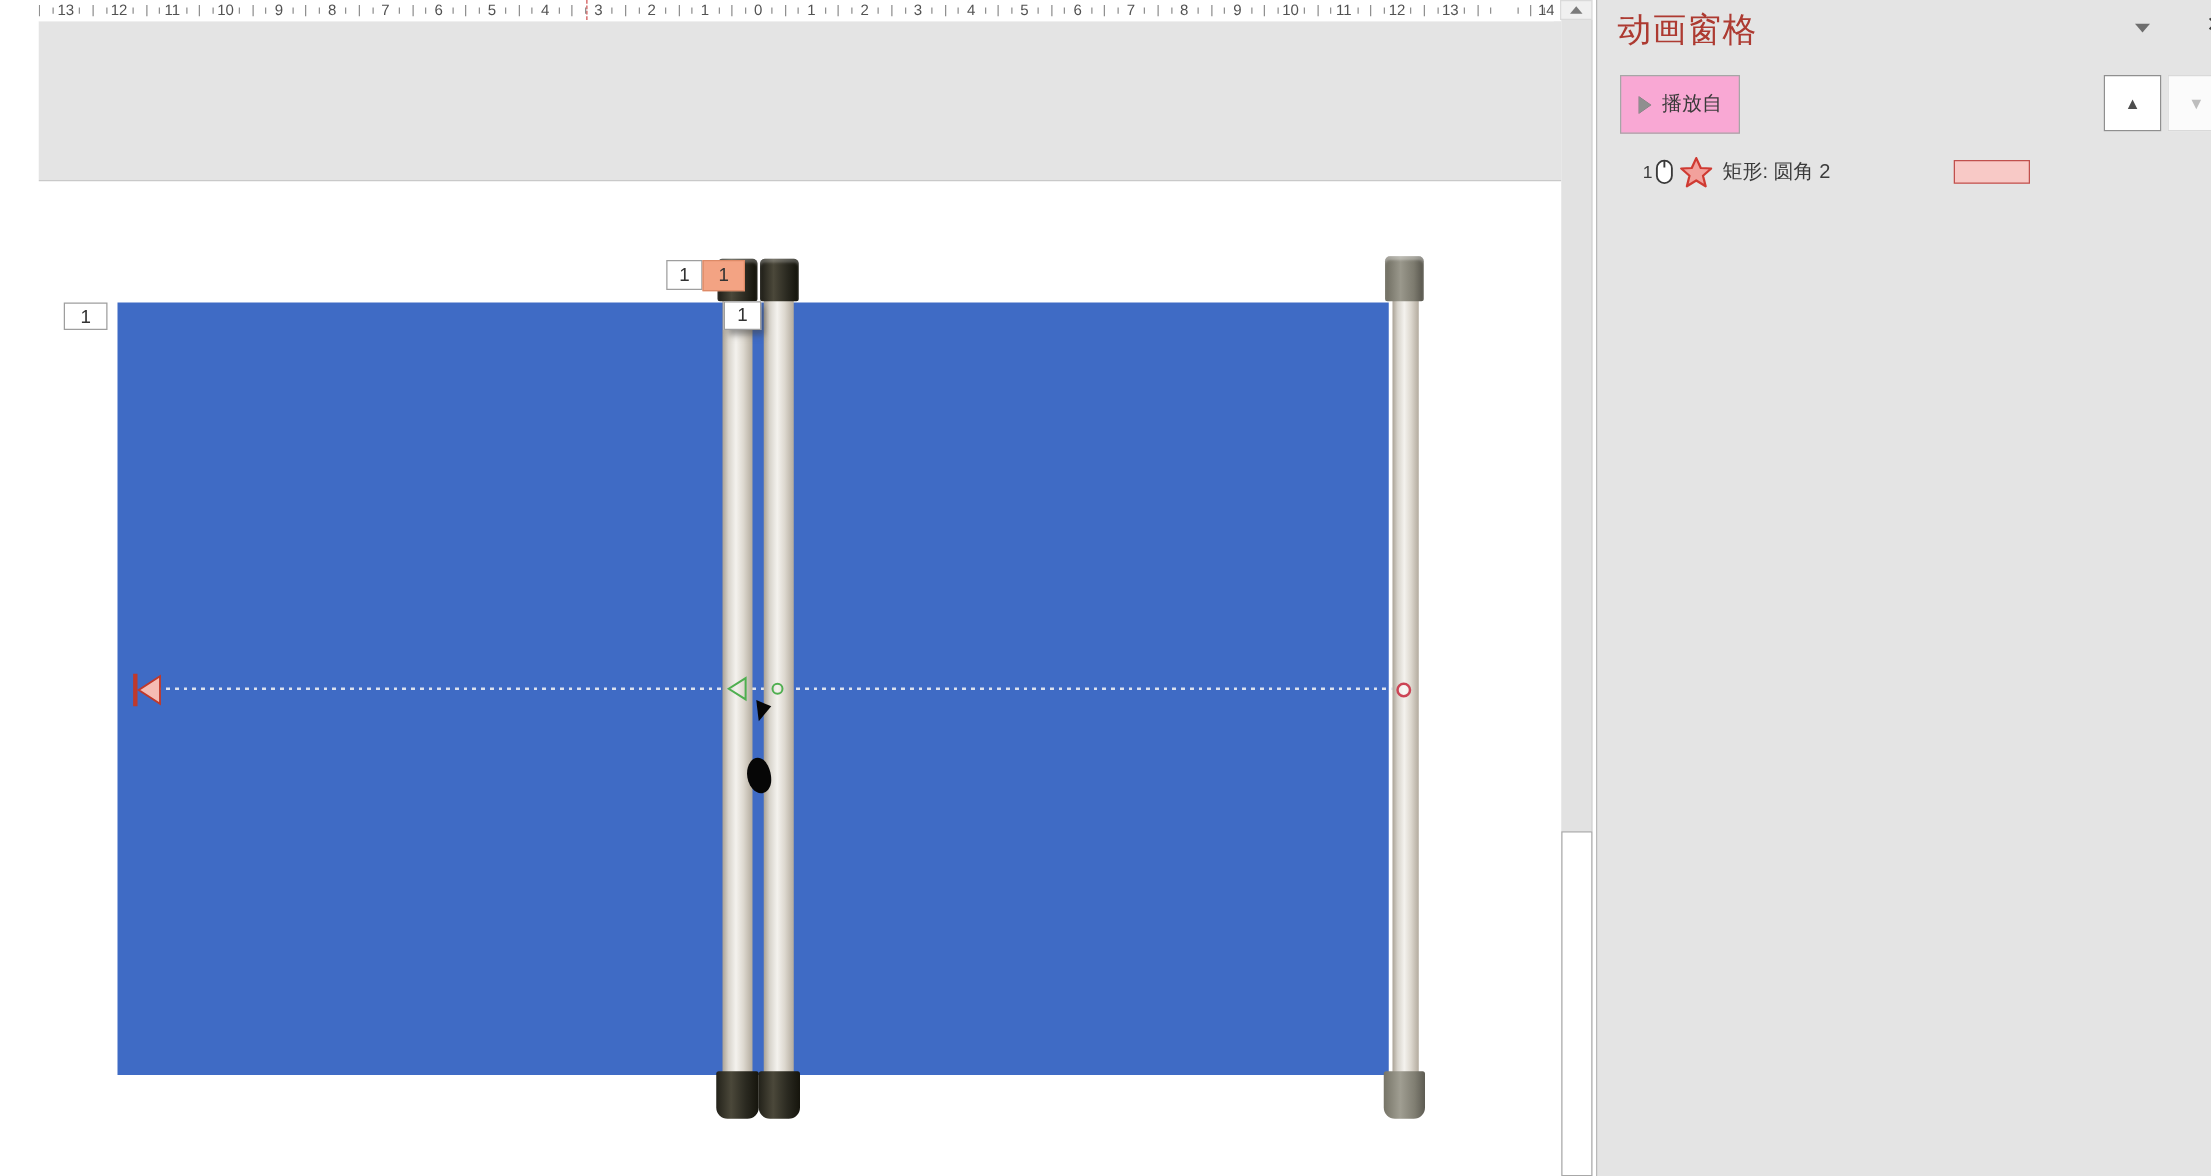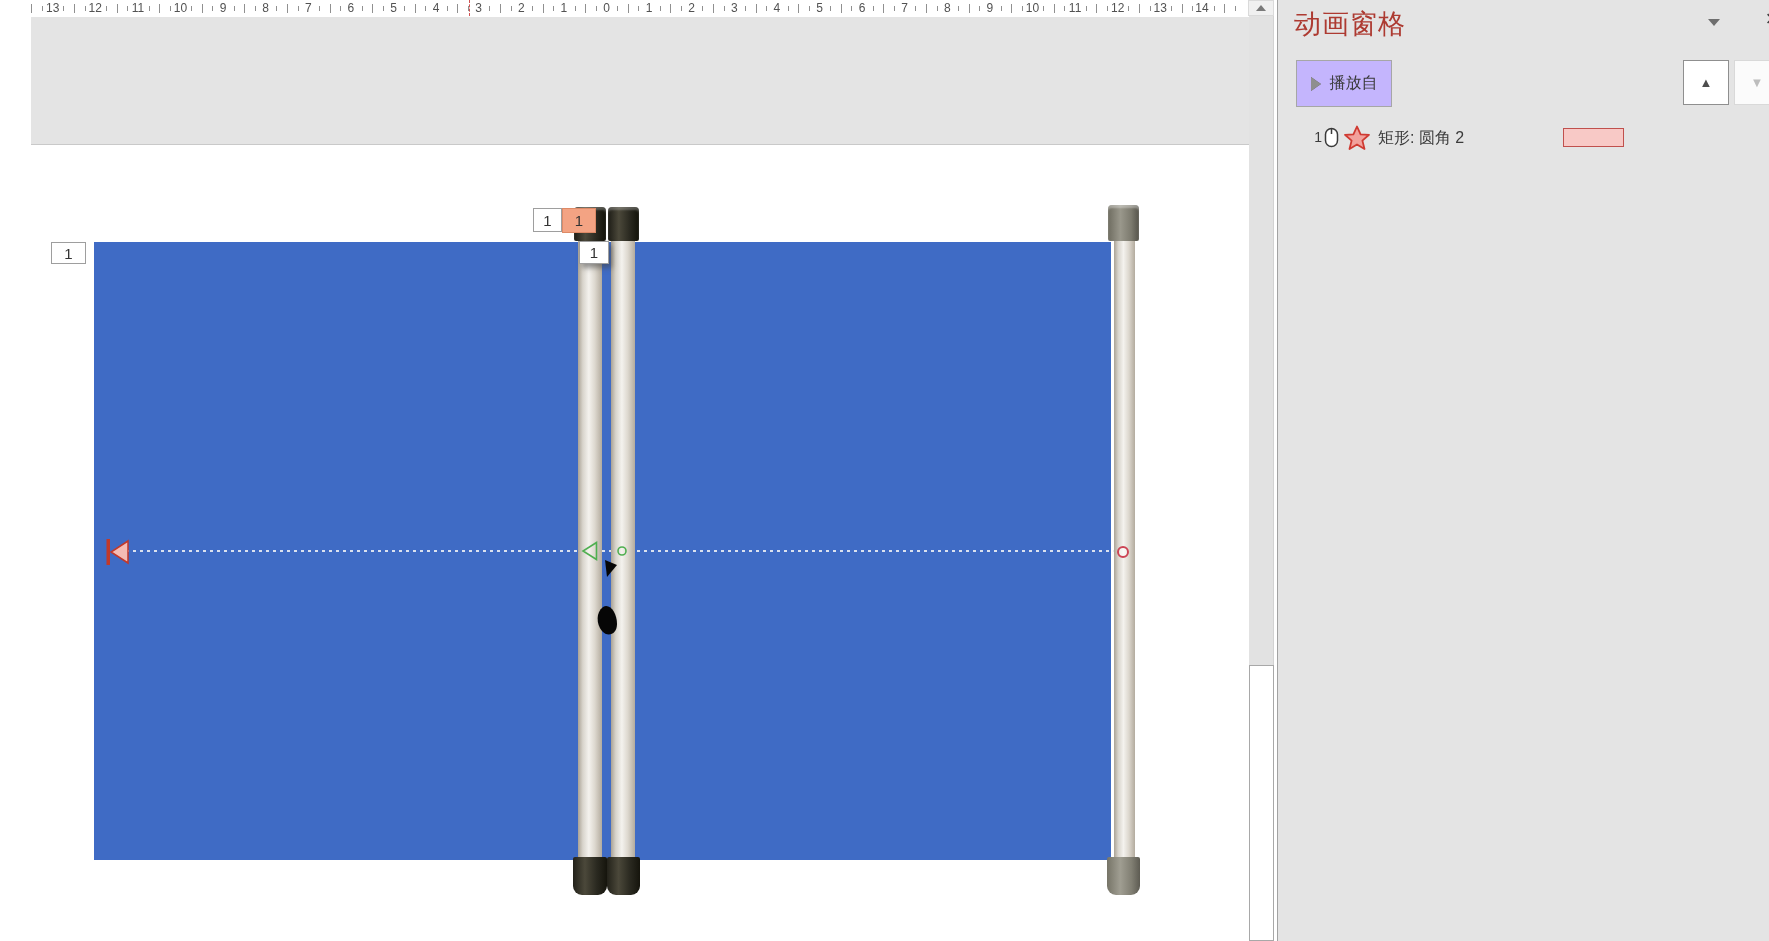"14" div.num { left: 1171px -> 1206px }
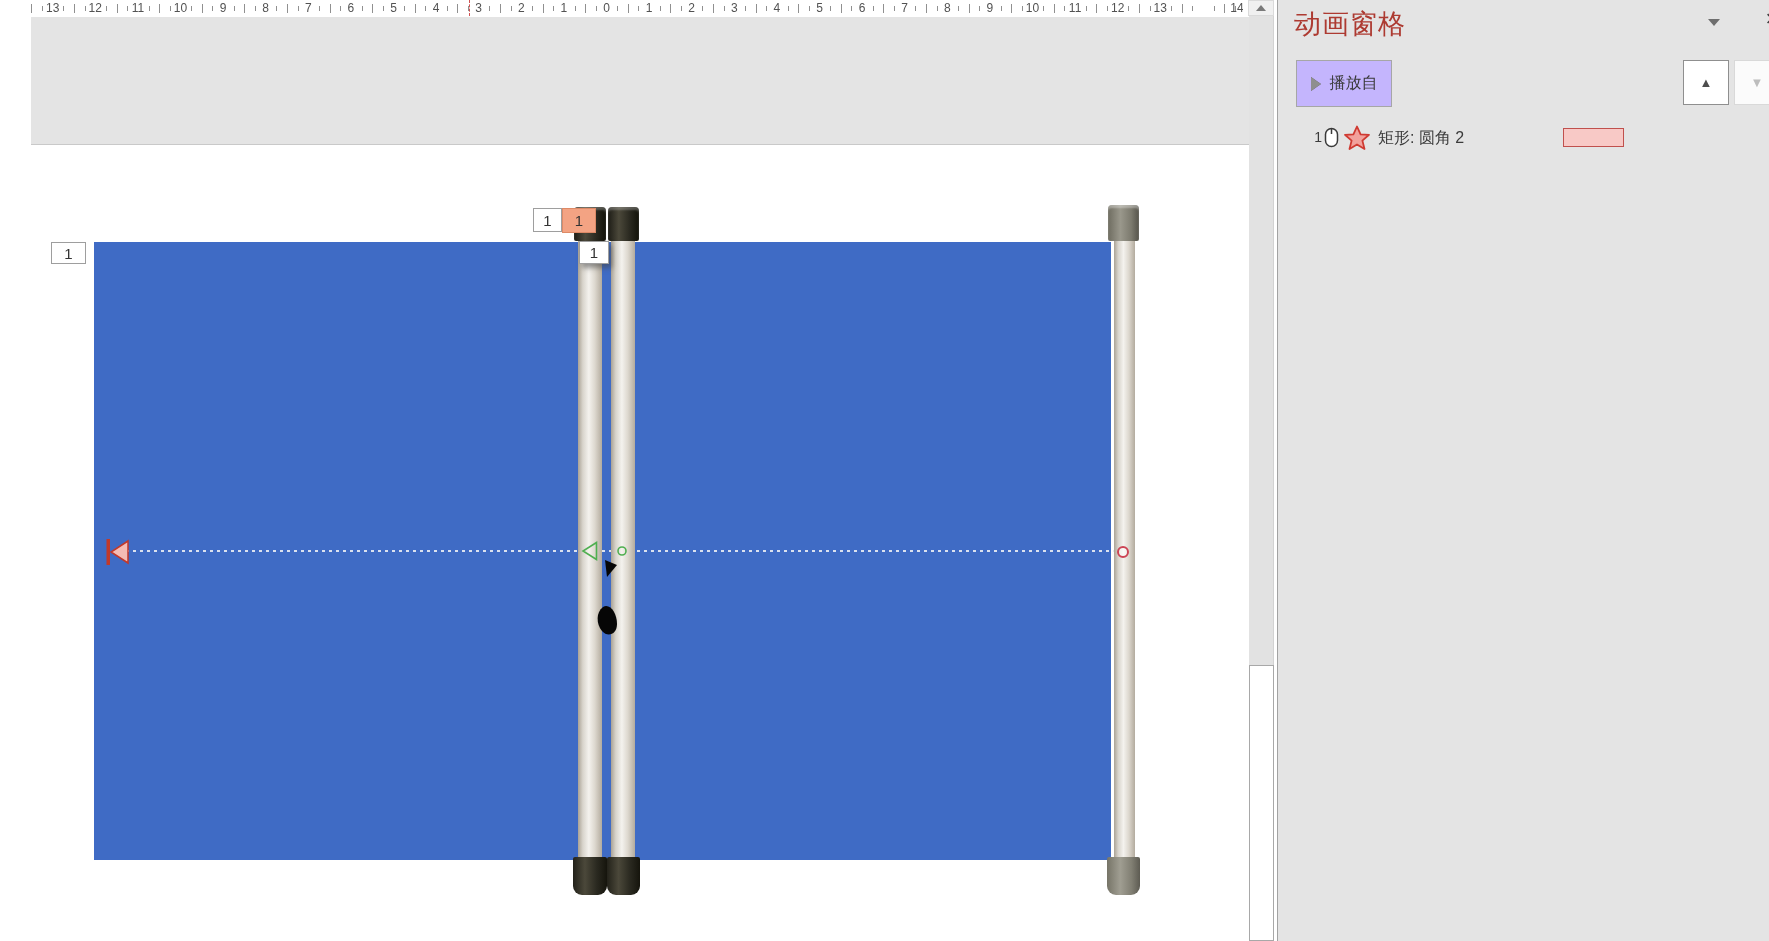"播放自" .play-btn { background: #c4b5fd -> #f9a8d4 }
